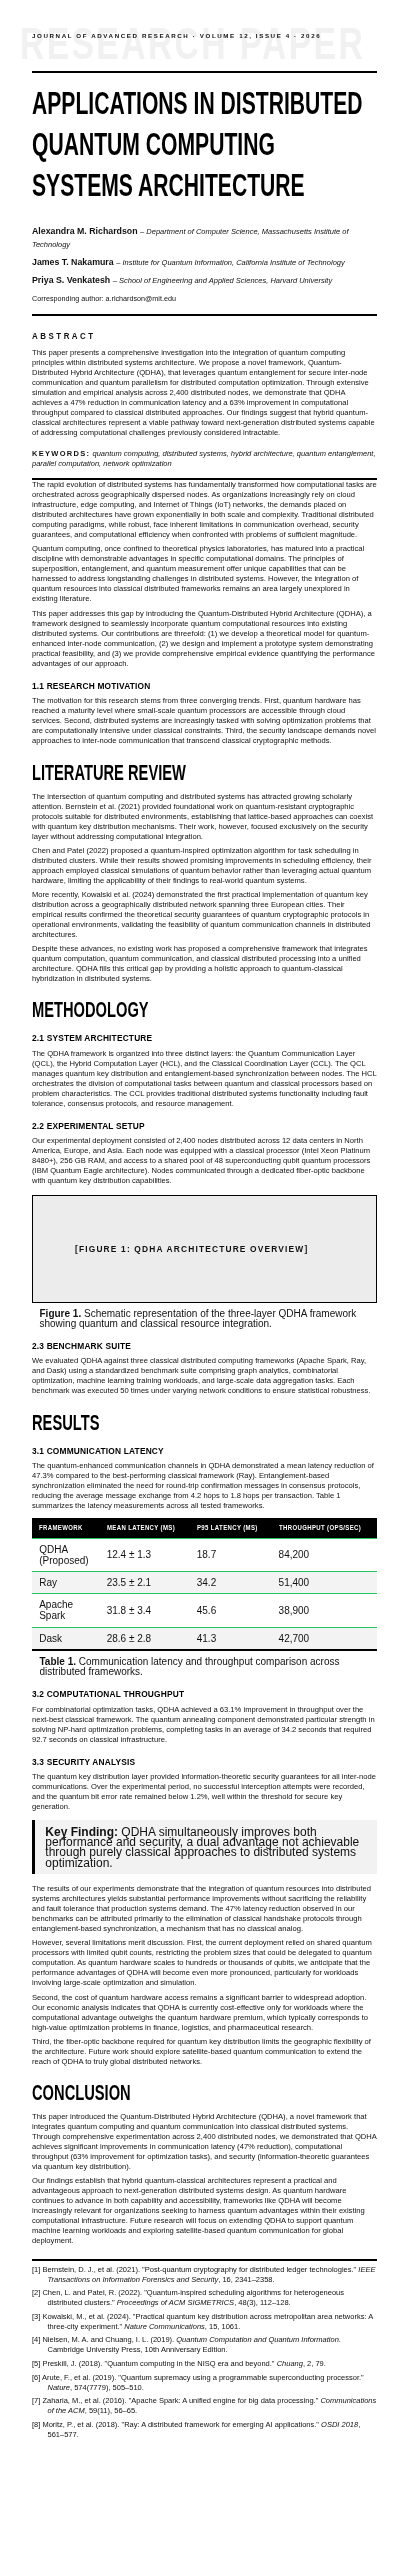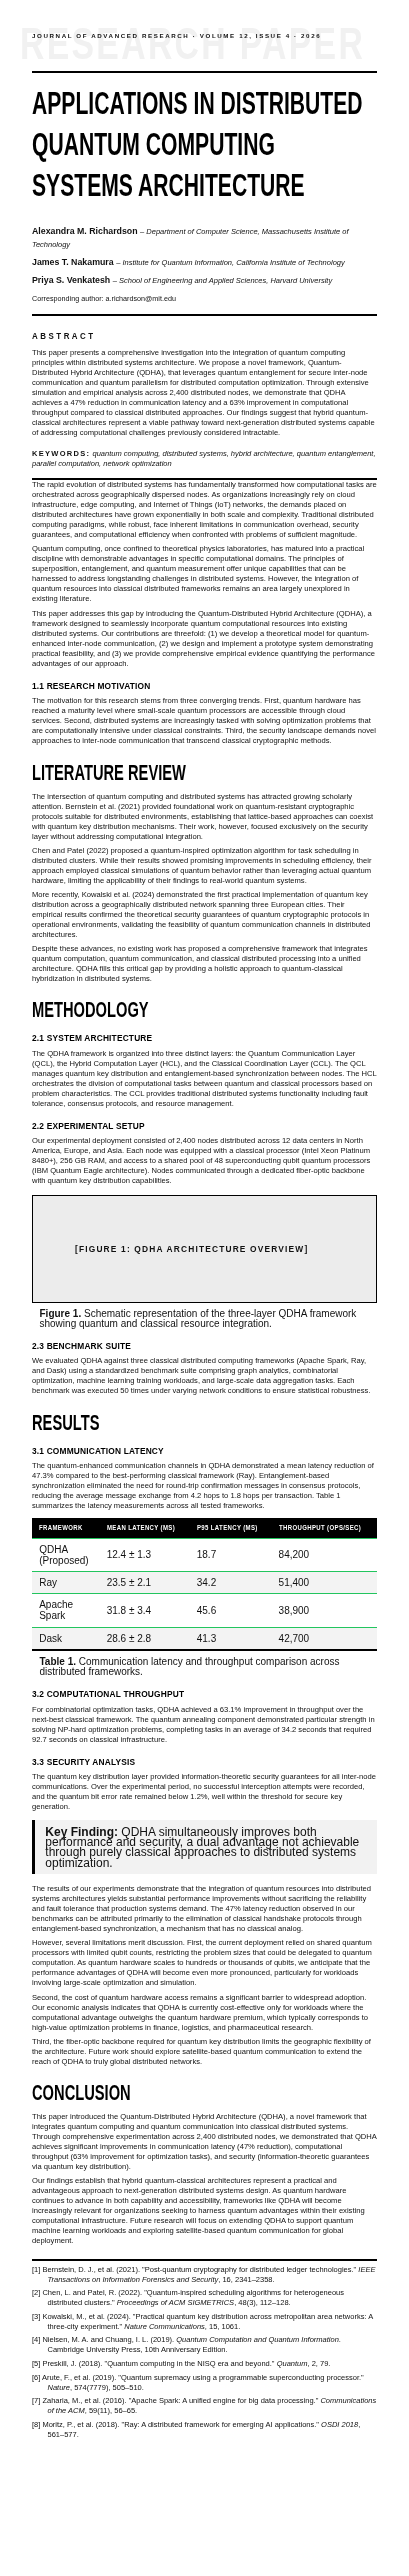"Quantum" span { text: Quantum -> Chuang }
